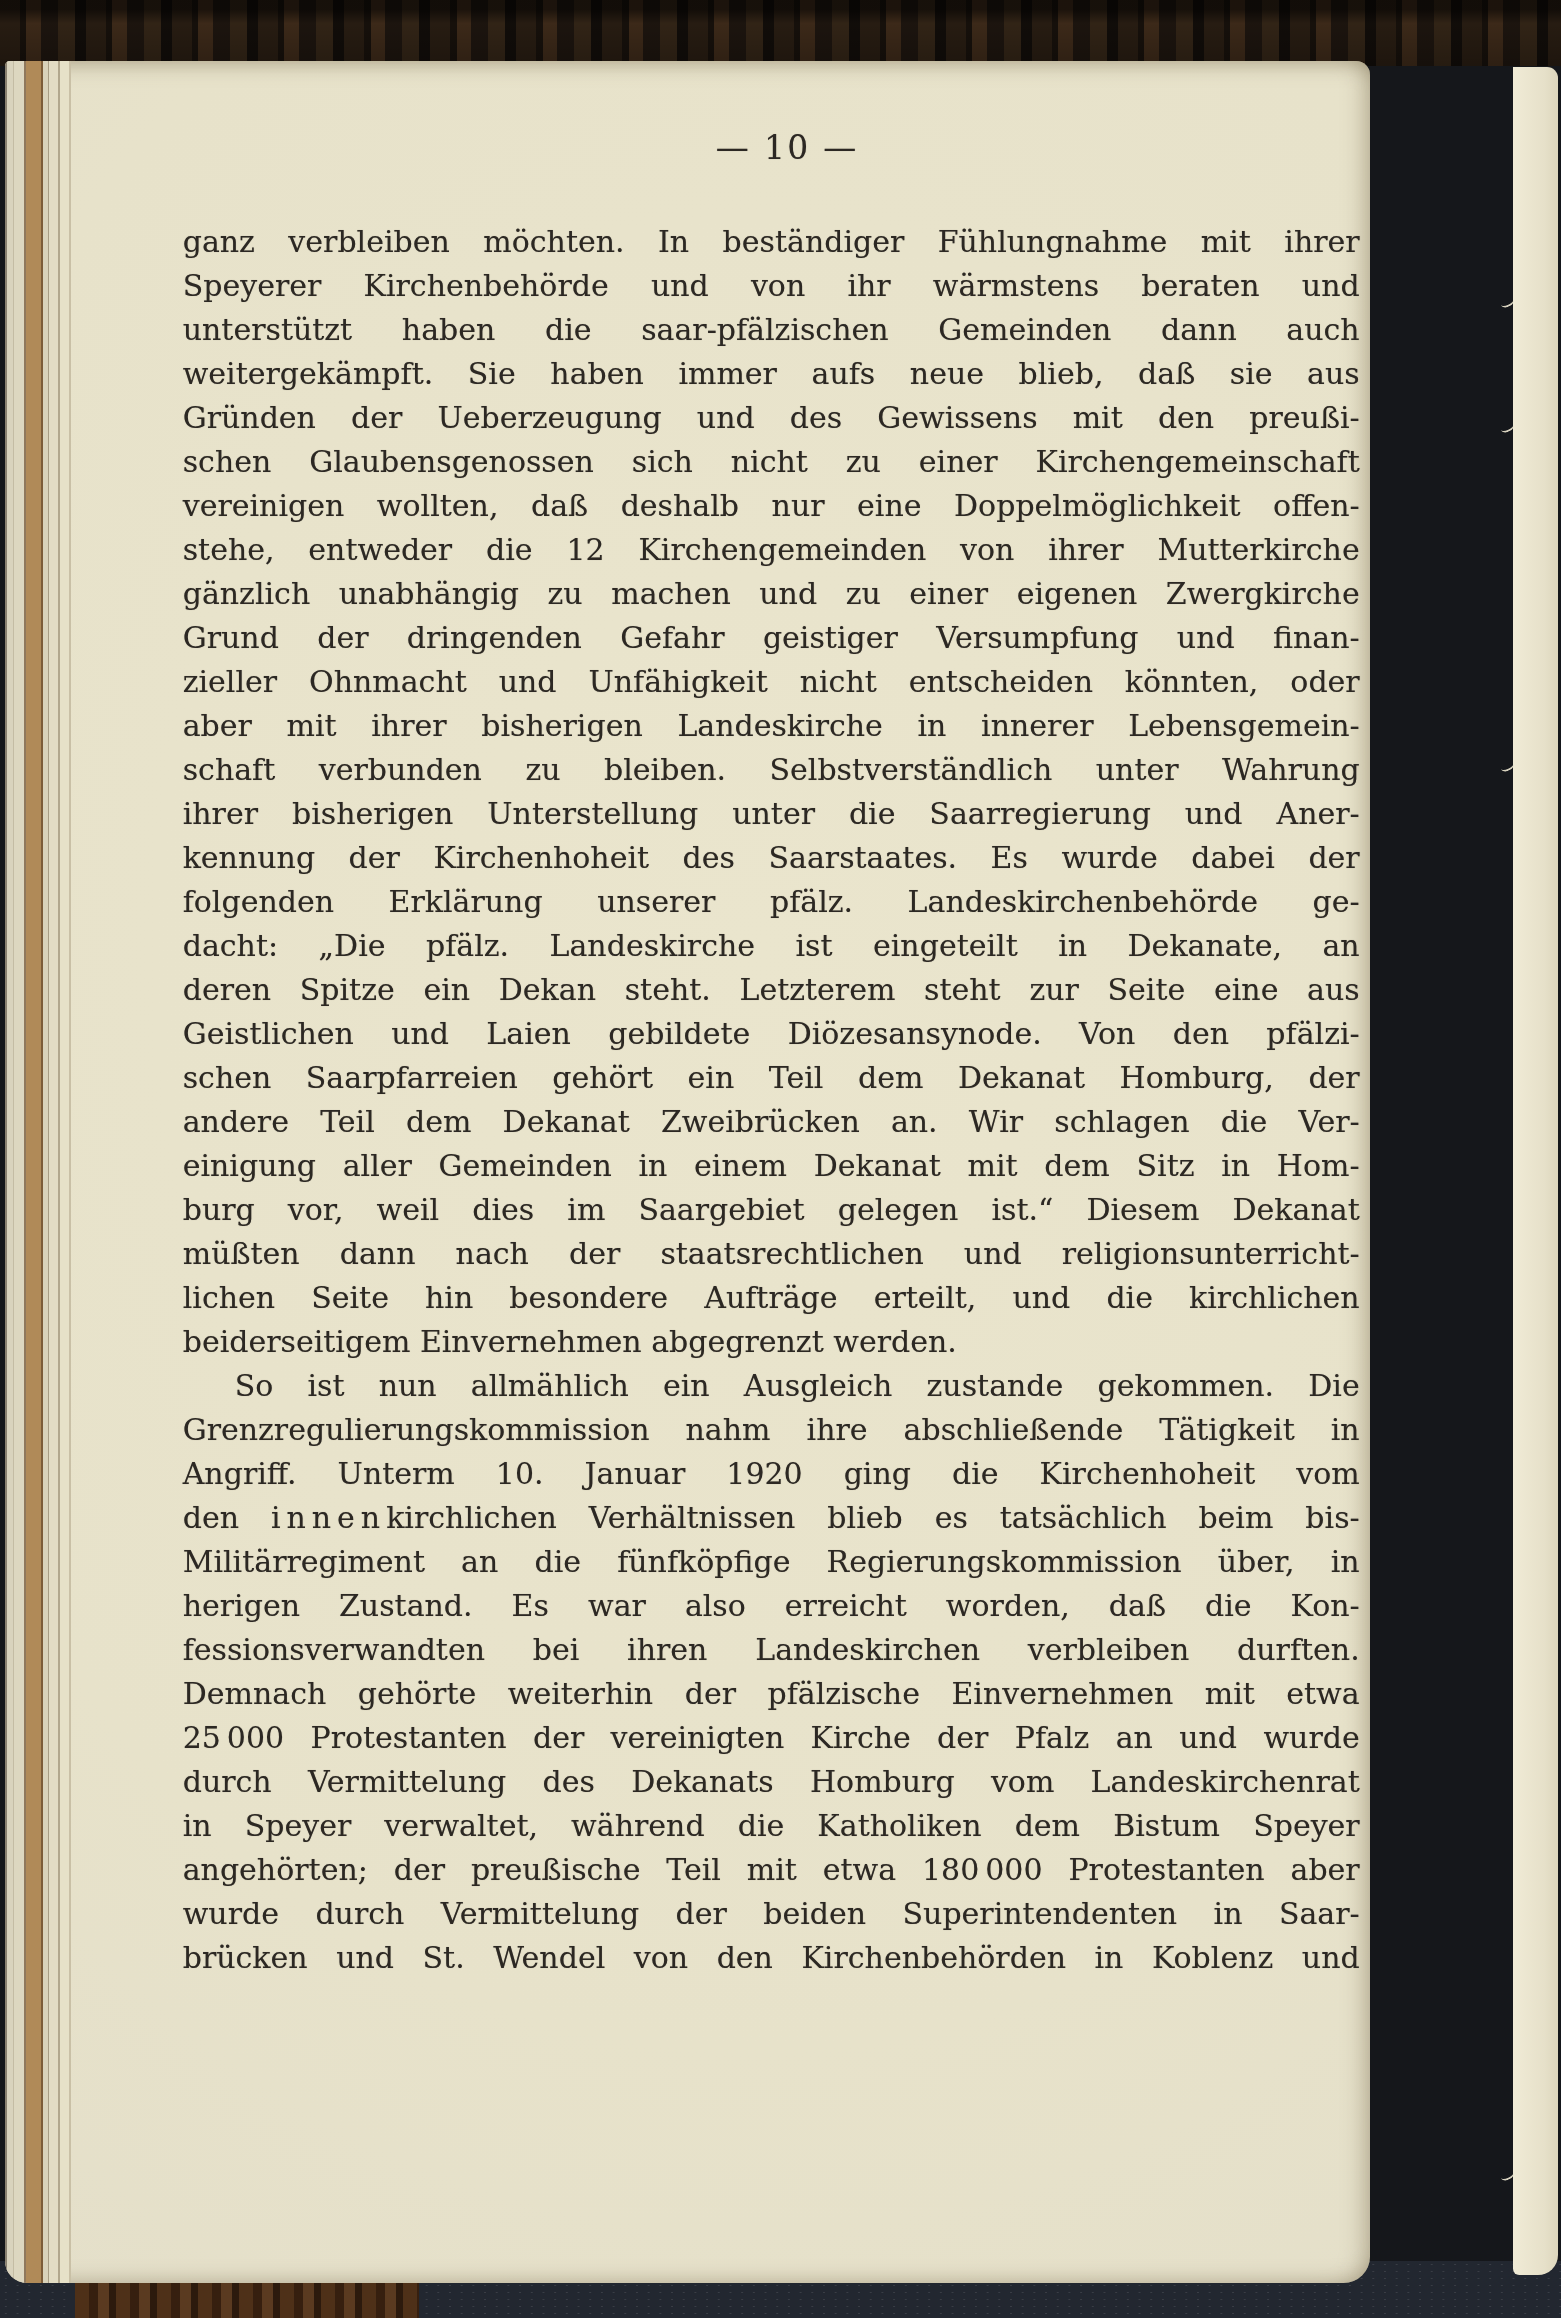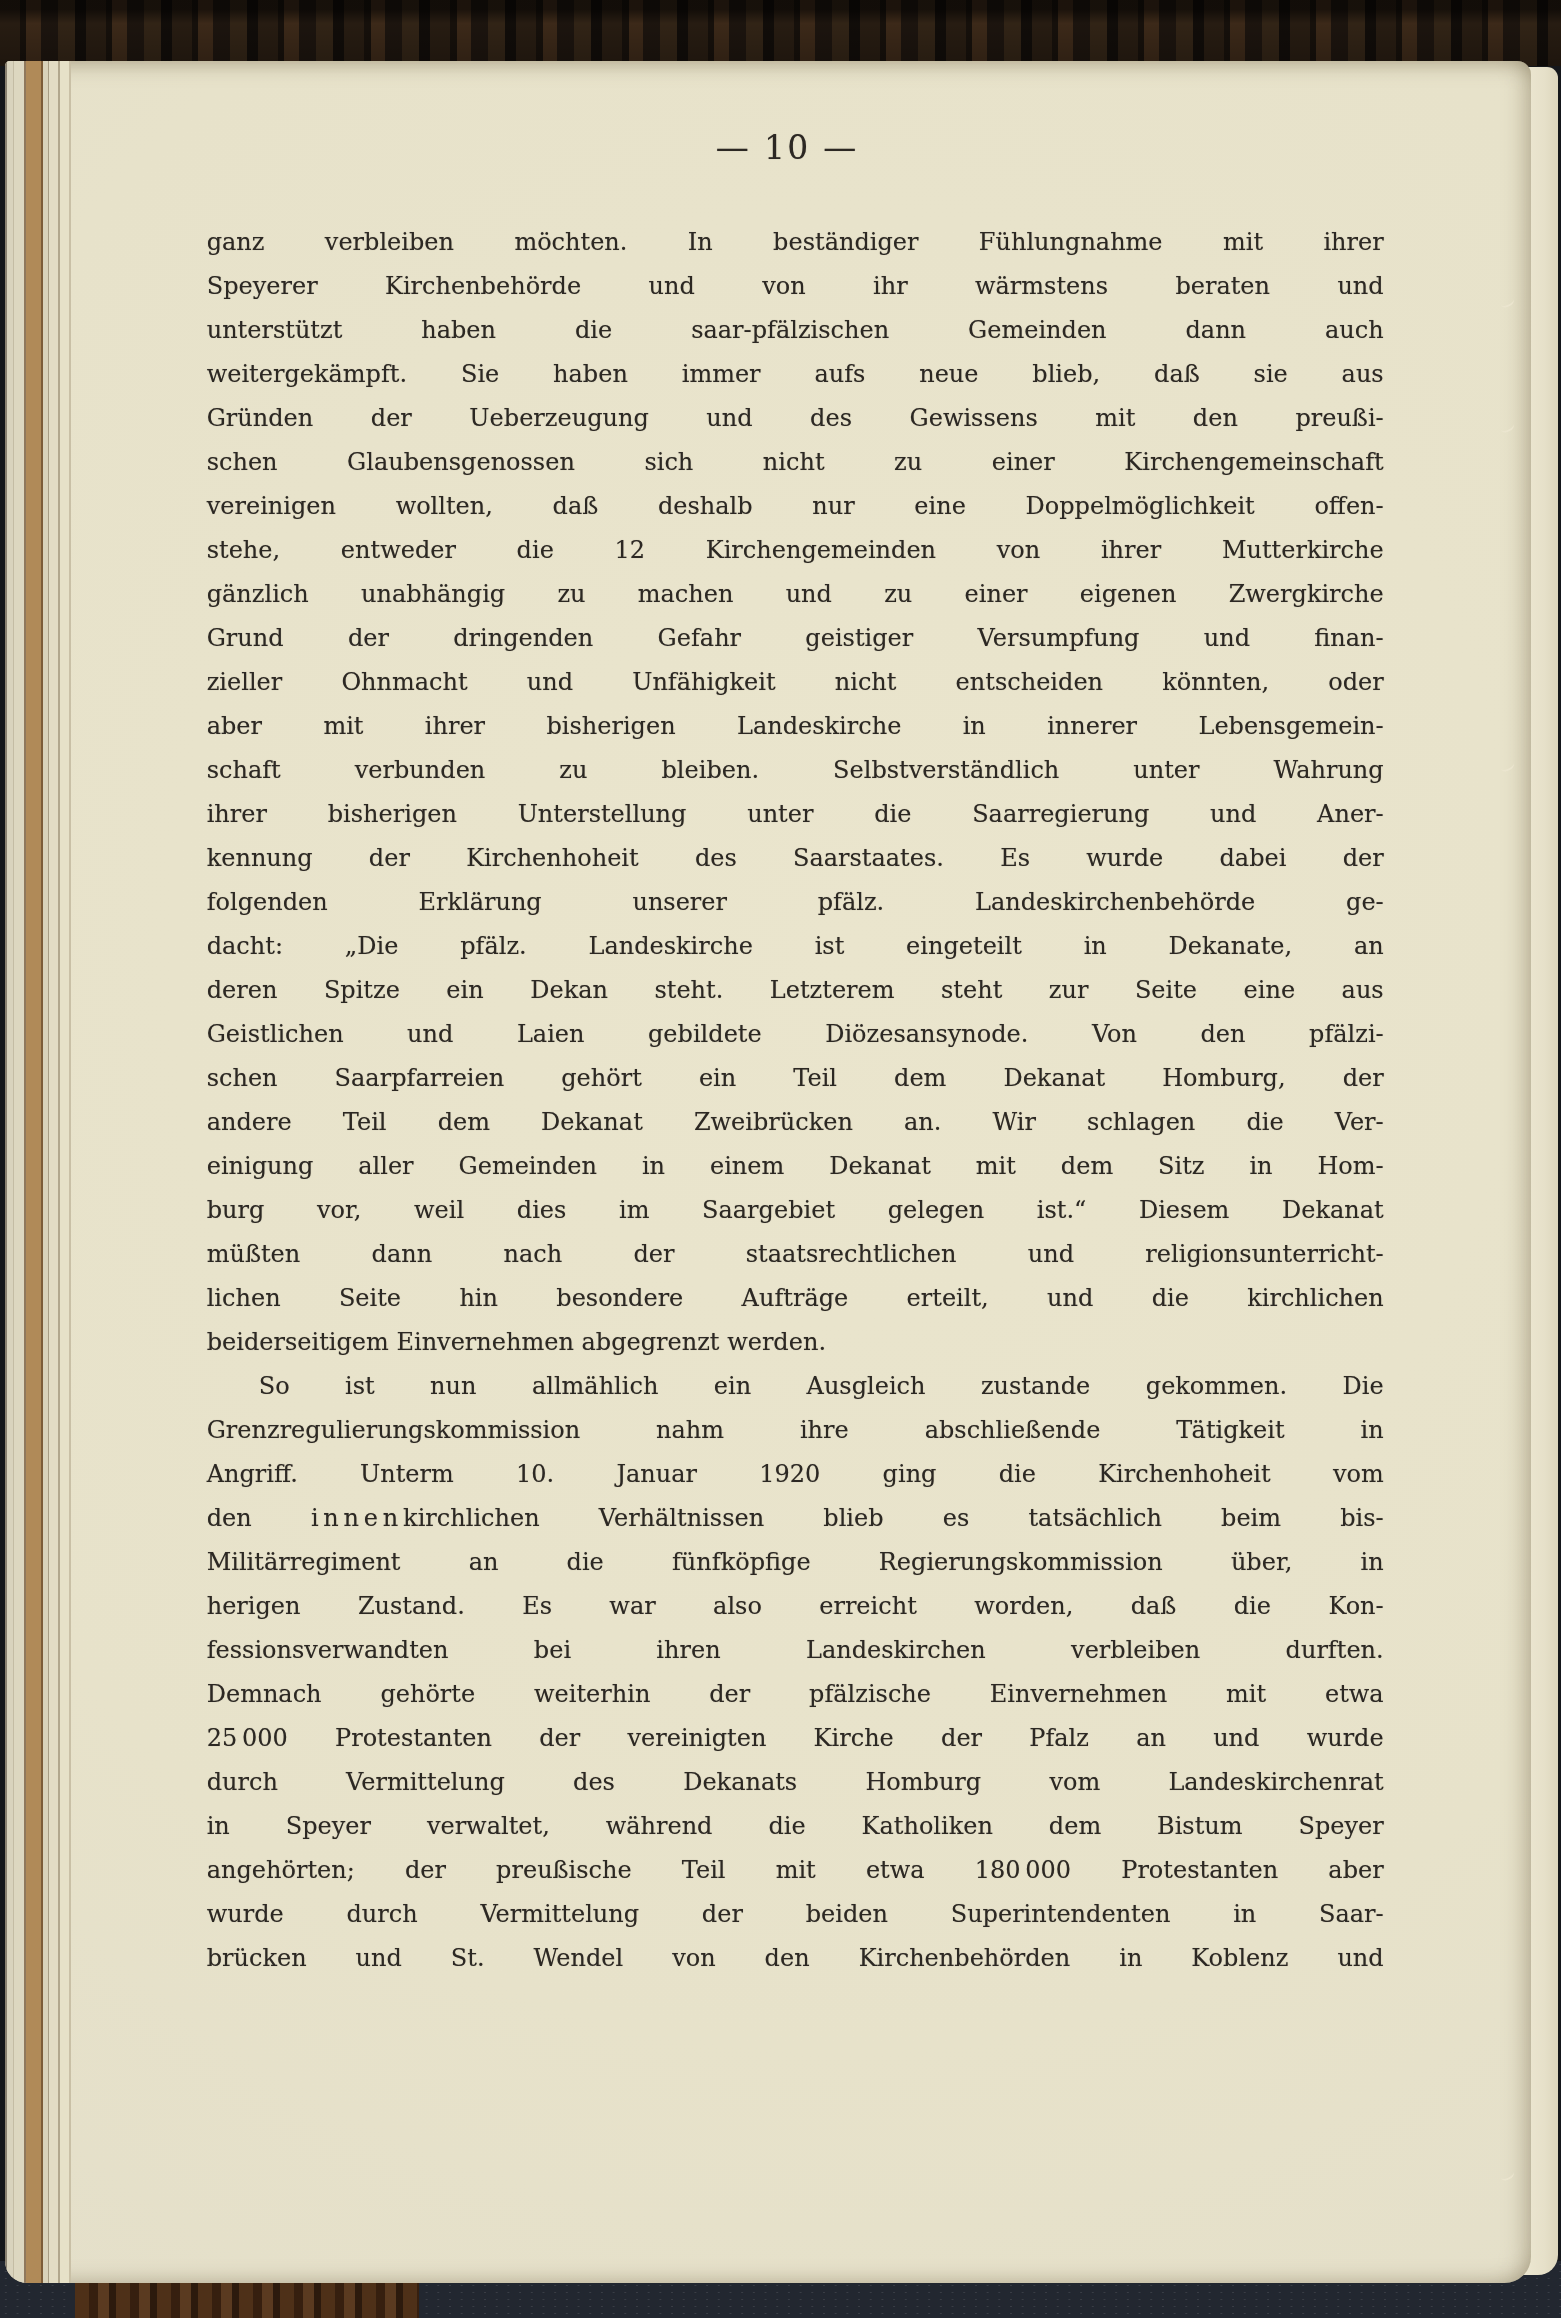"— 10 —" .page { width: 1526px -> 1365px }
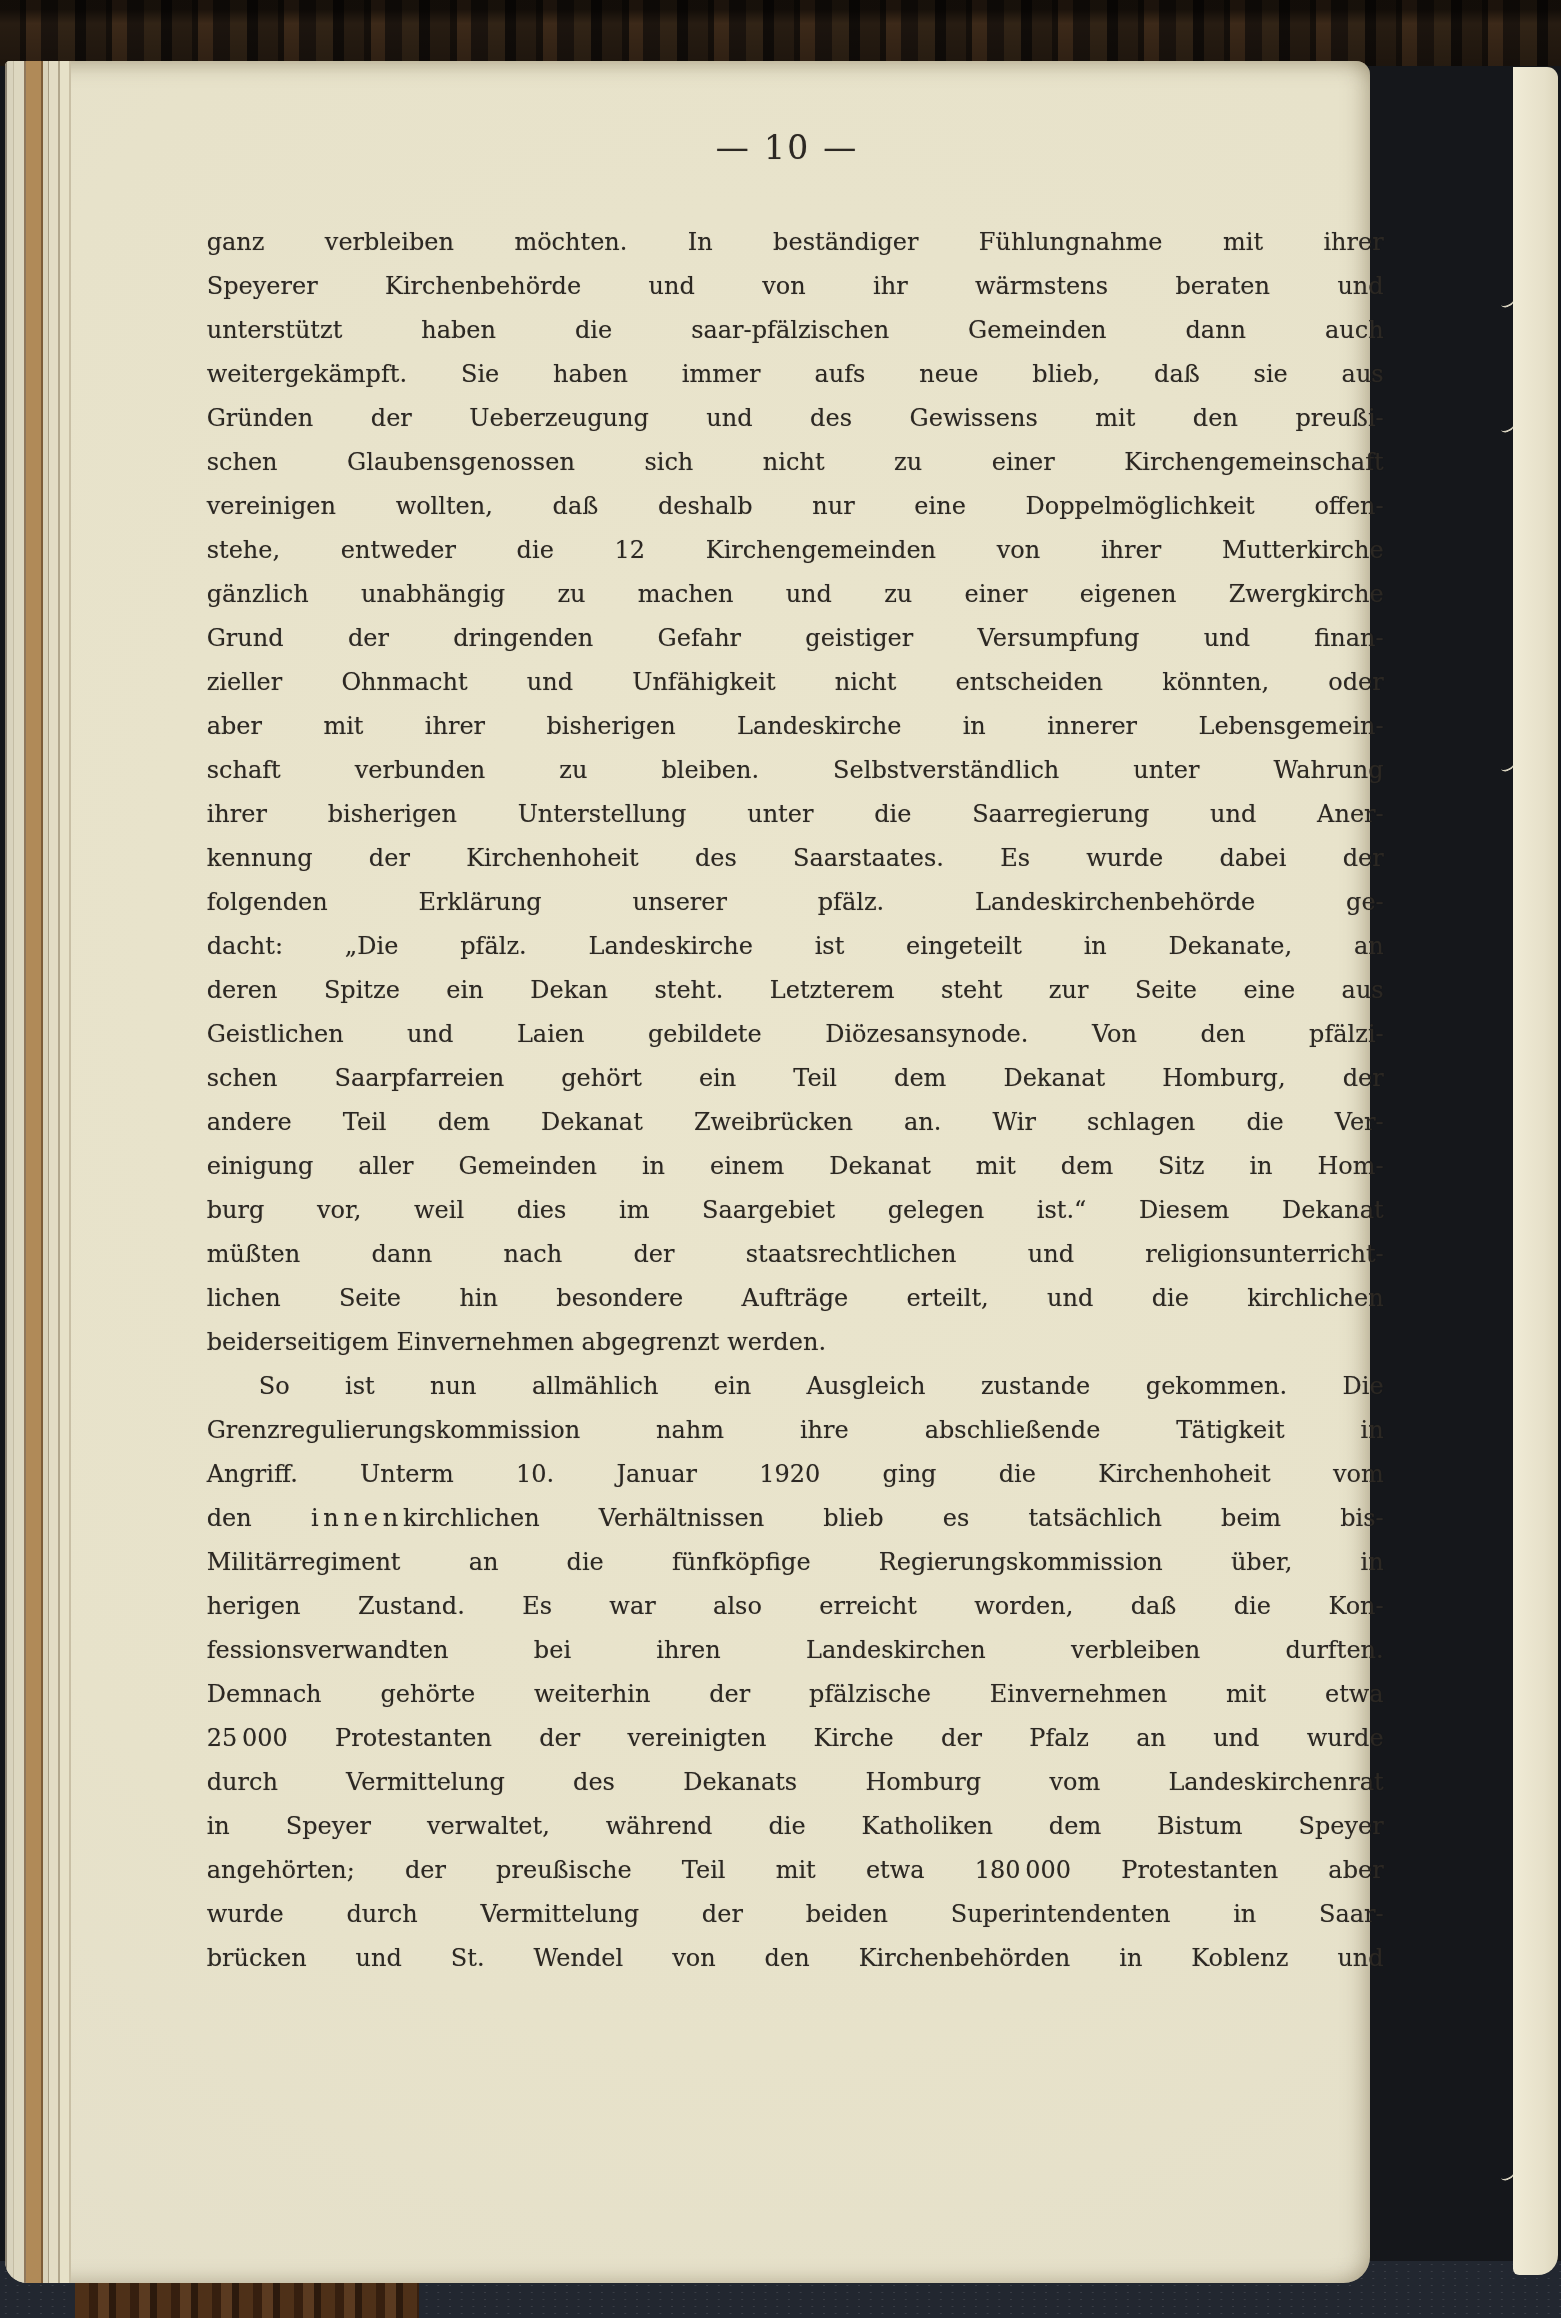"ganz verbleiben möchten. In beständiger" .text-block { font-size: 24px -> 30px; left: 202px -> 178px }
